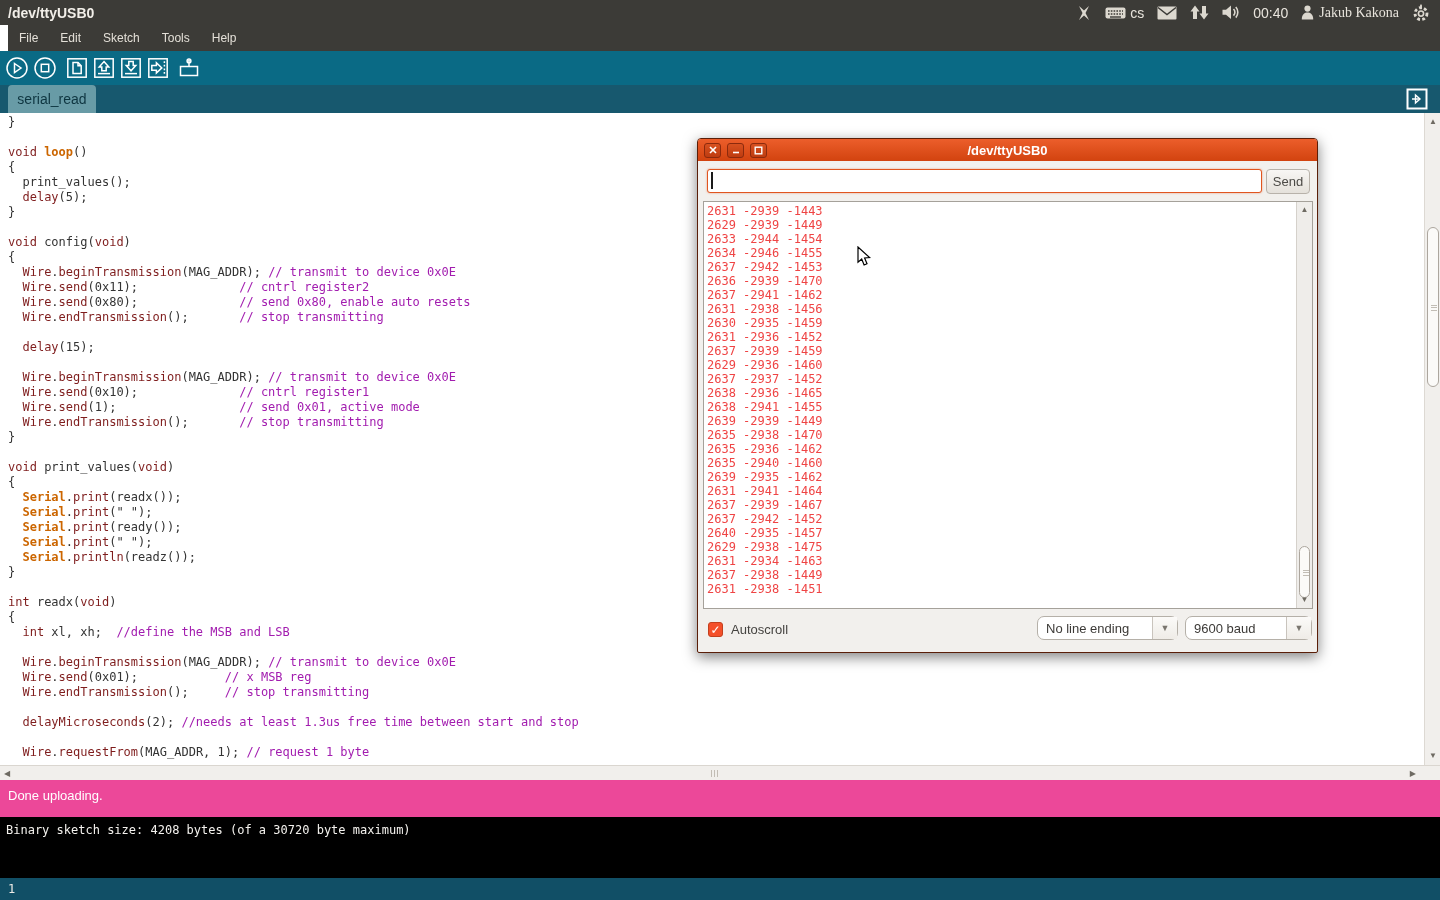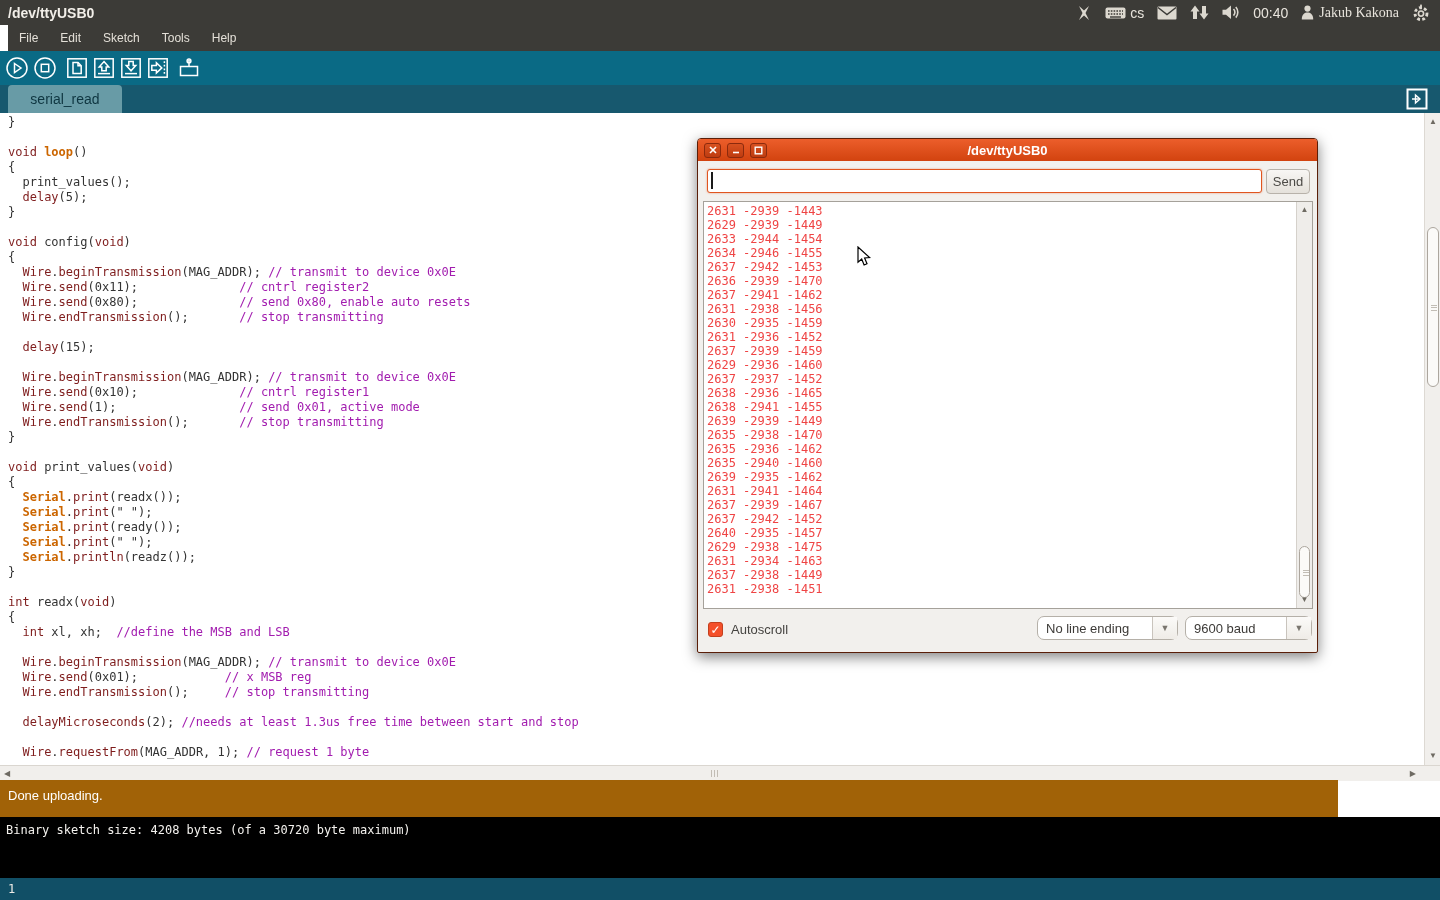"serial_read" #tab-active { width: 114px -> 88px }
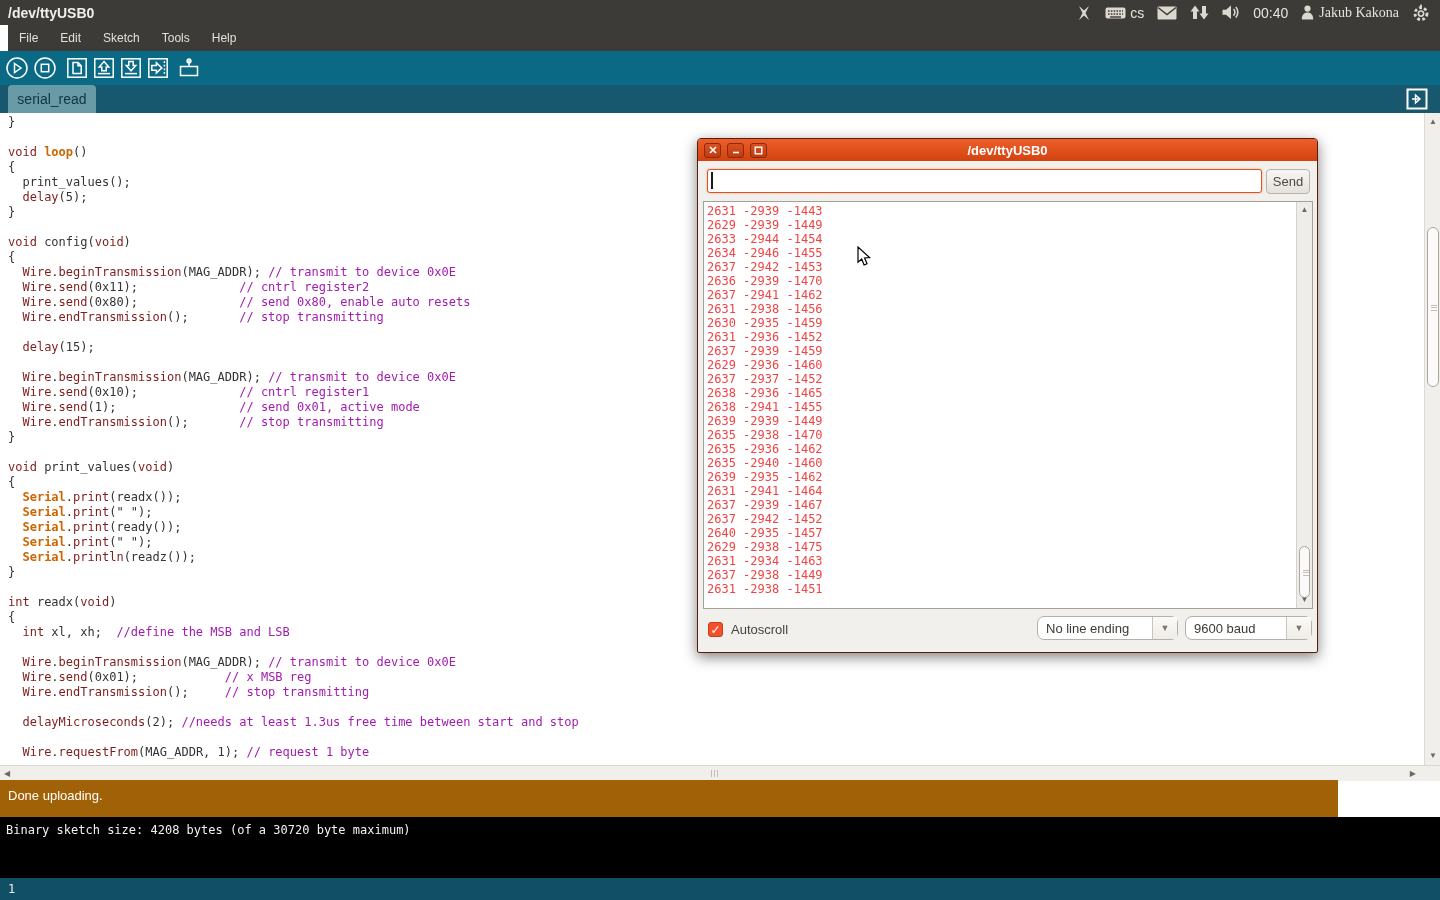"Done uploading." #statusbar { background: #a16207 -> #ec4899; width: 1338px -> 1440px }
